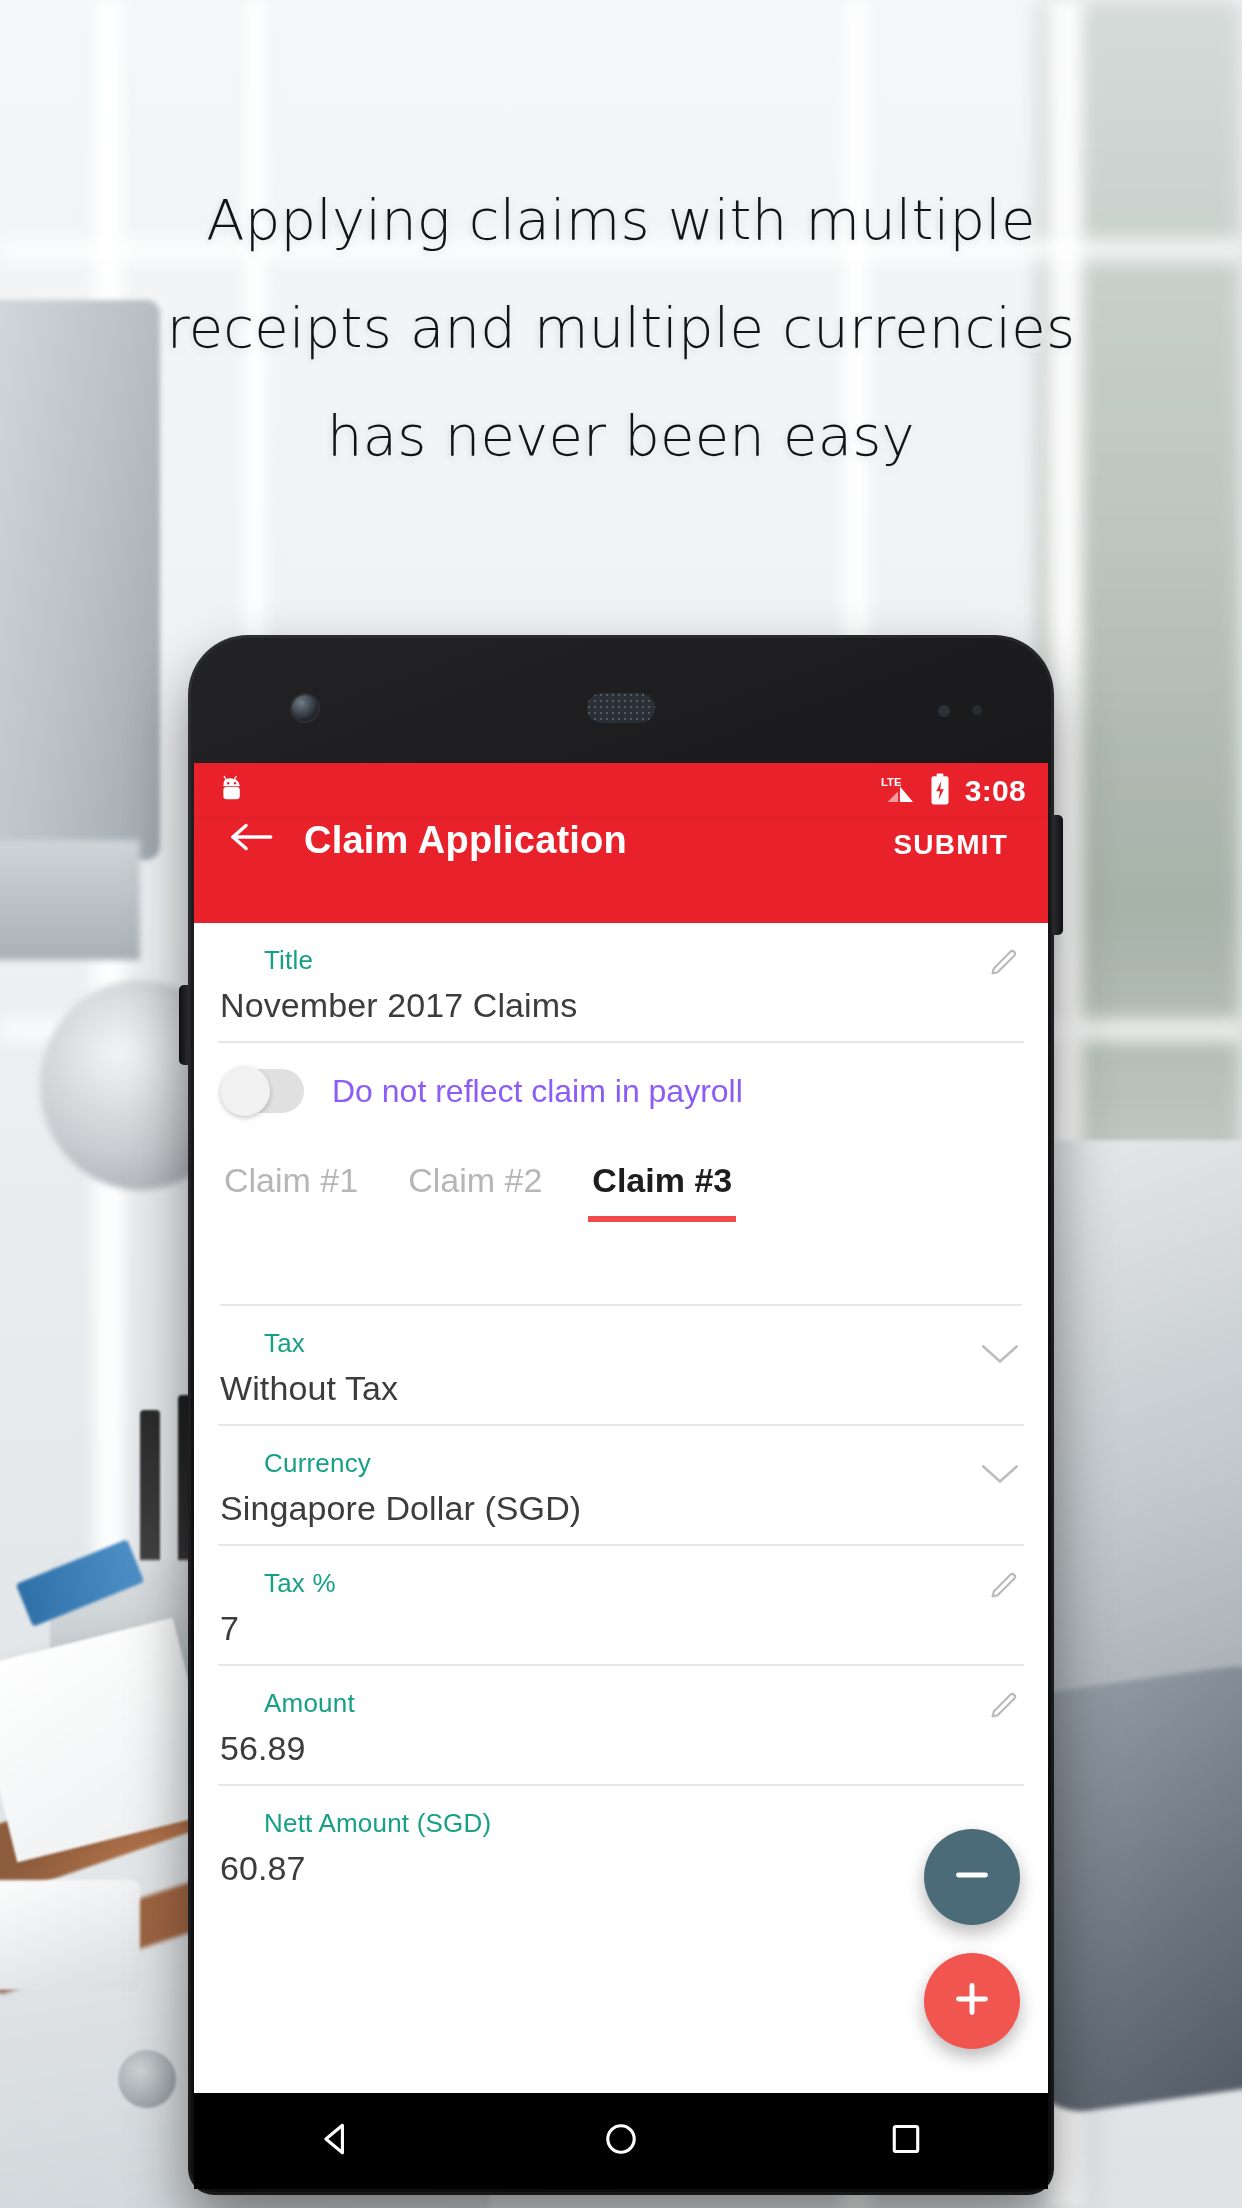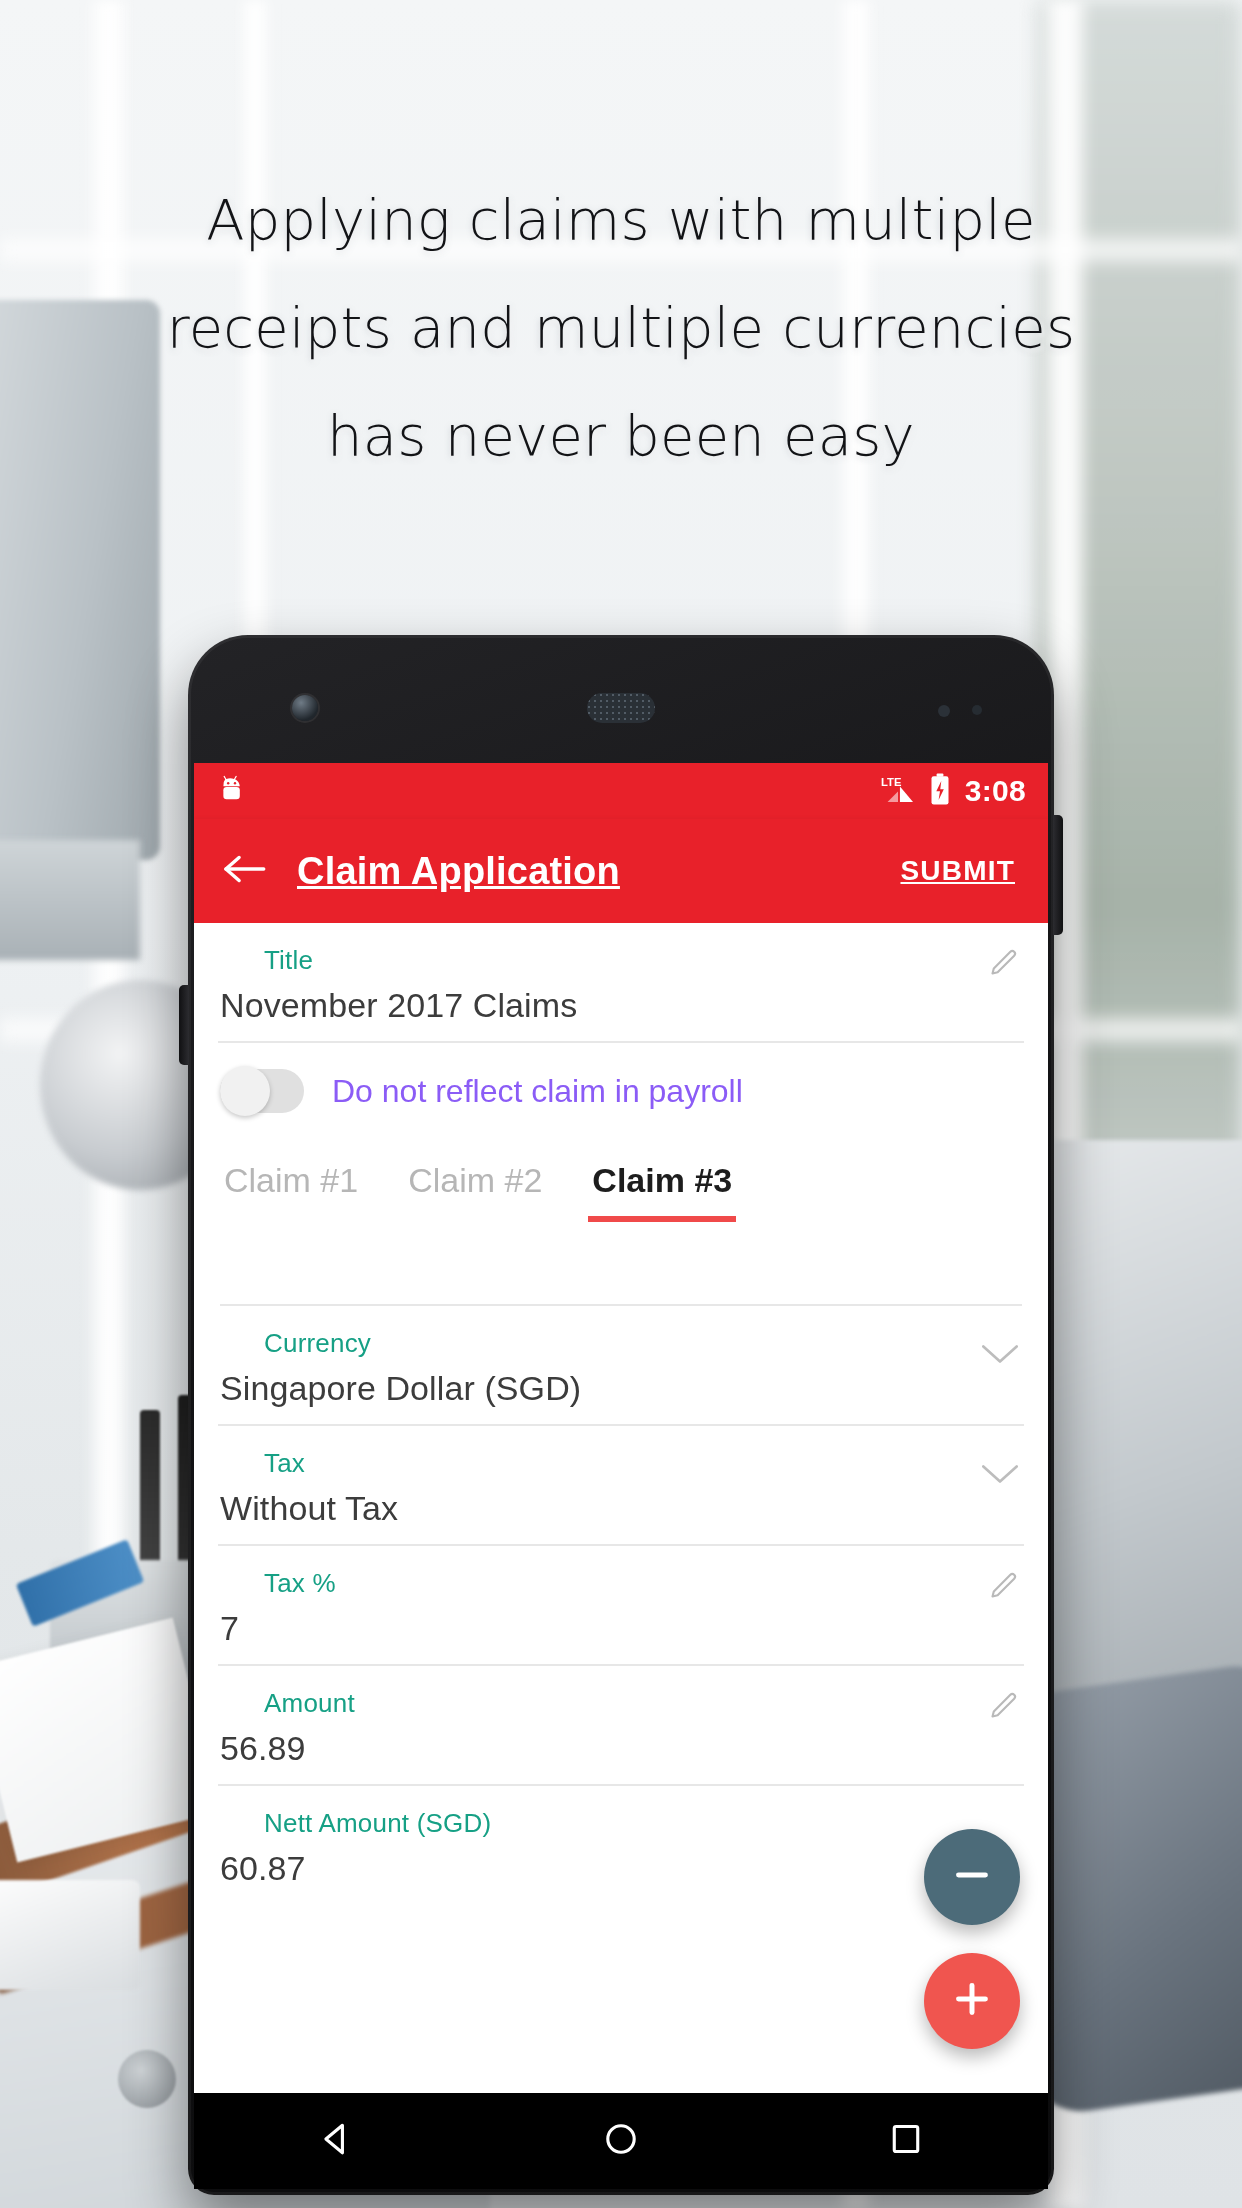"Claim Application" .appbar { align-items: center -> none; padding: 0 27px -> 0 34px; text-decoration: underline -> none }
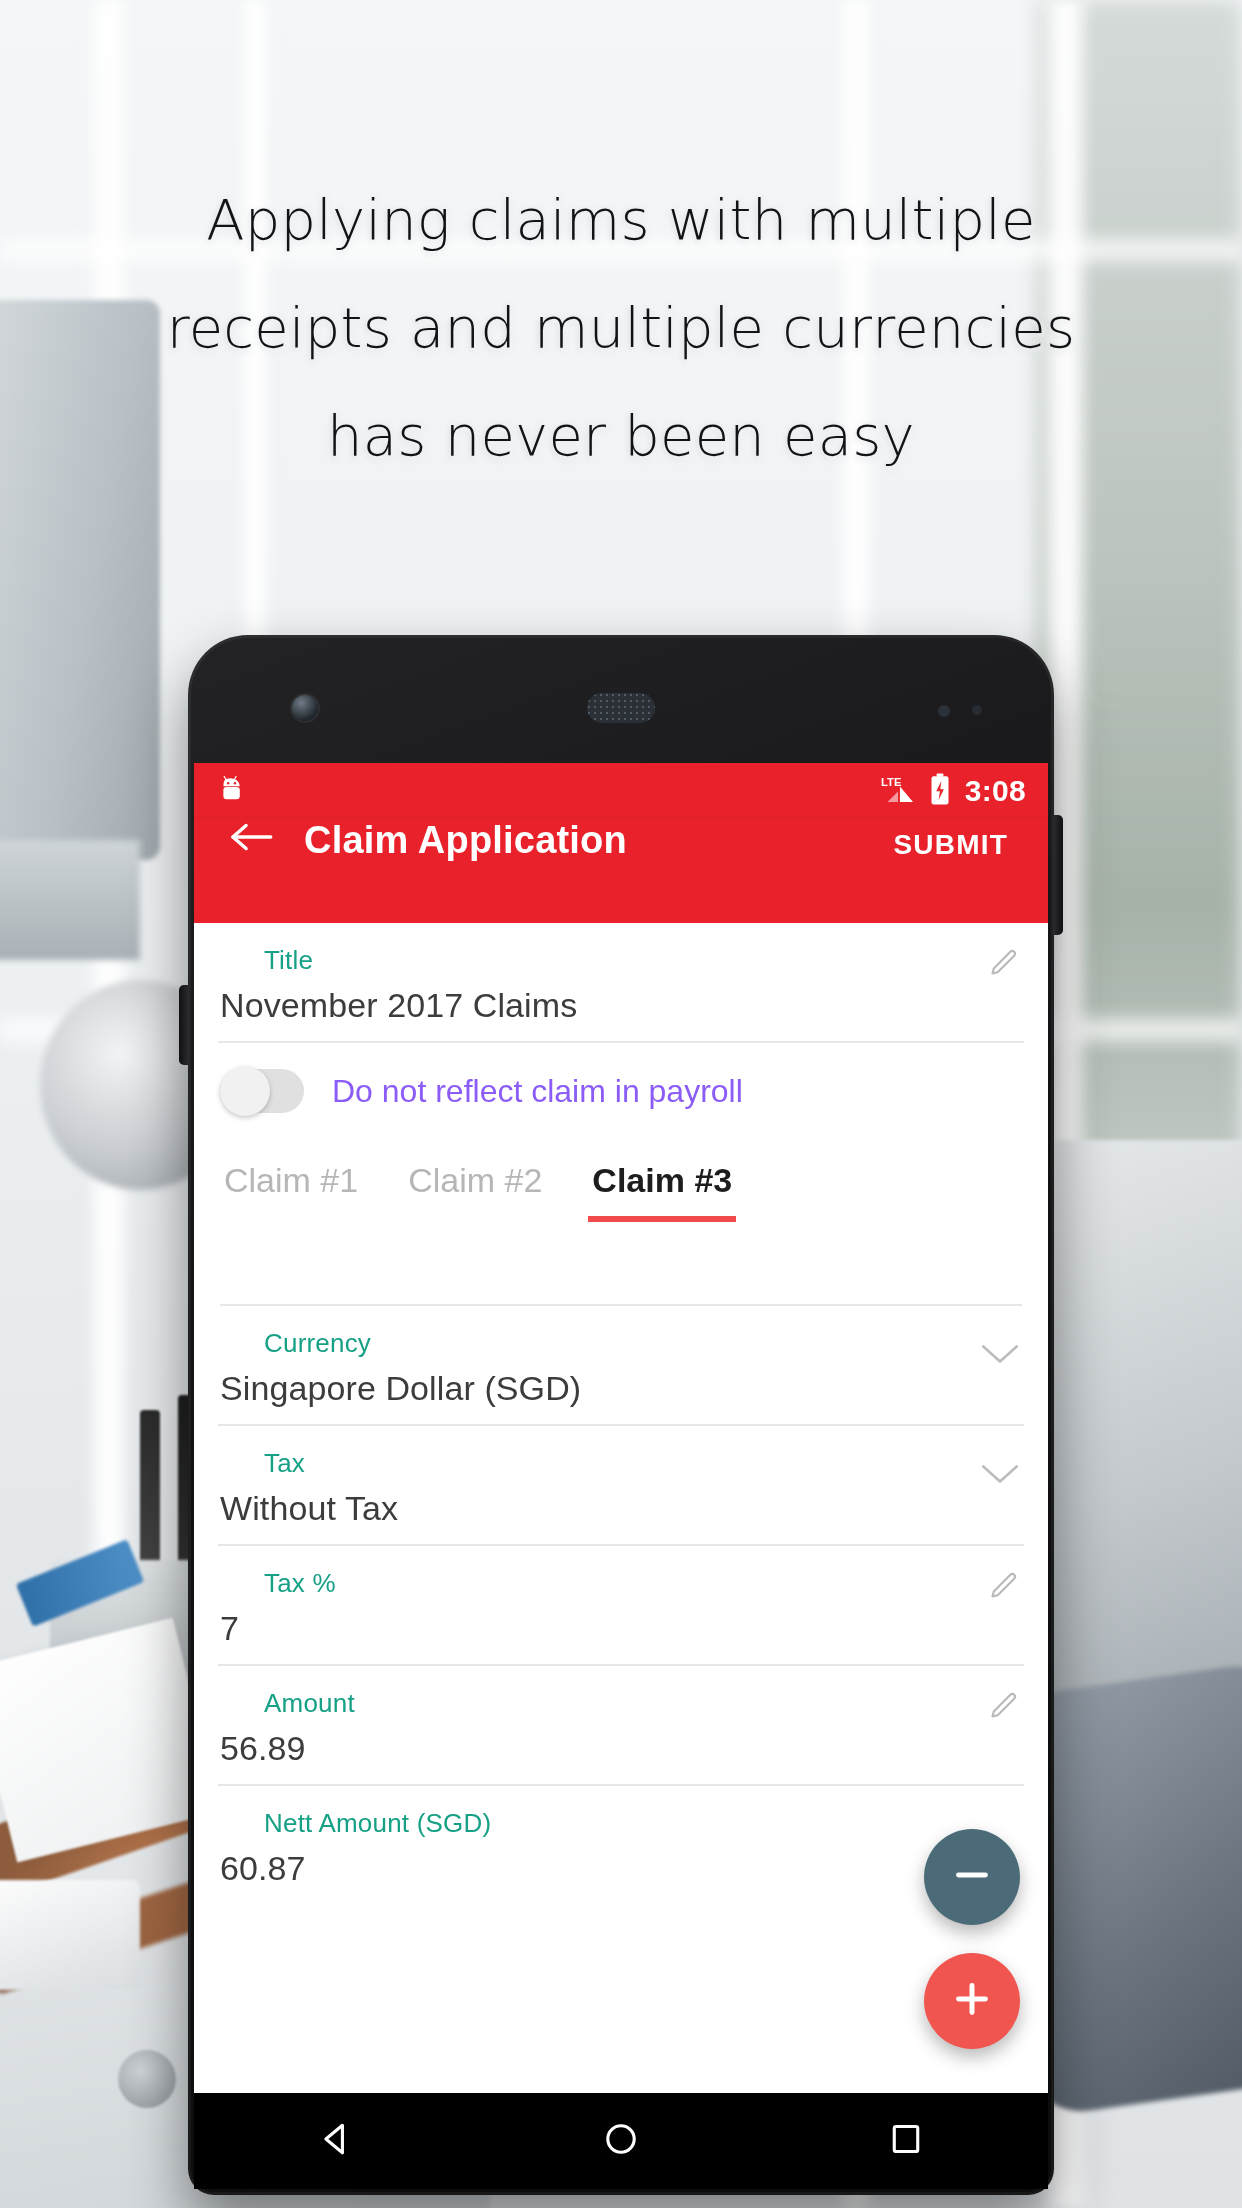"Currency" div.field { order: before "Tax" -> after "Tax" }
